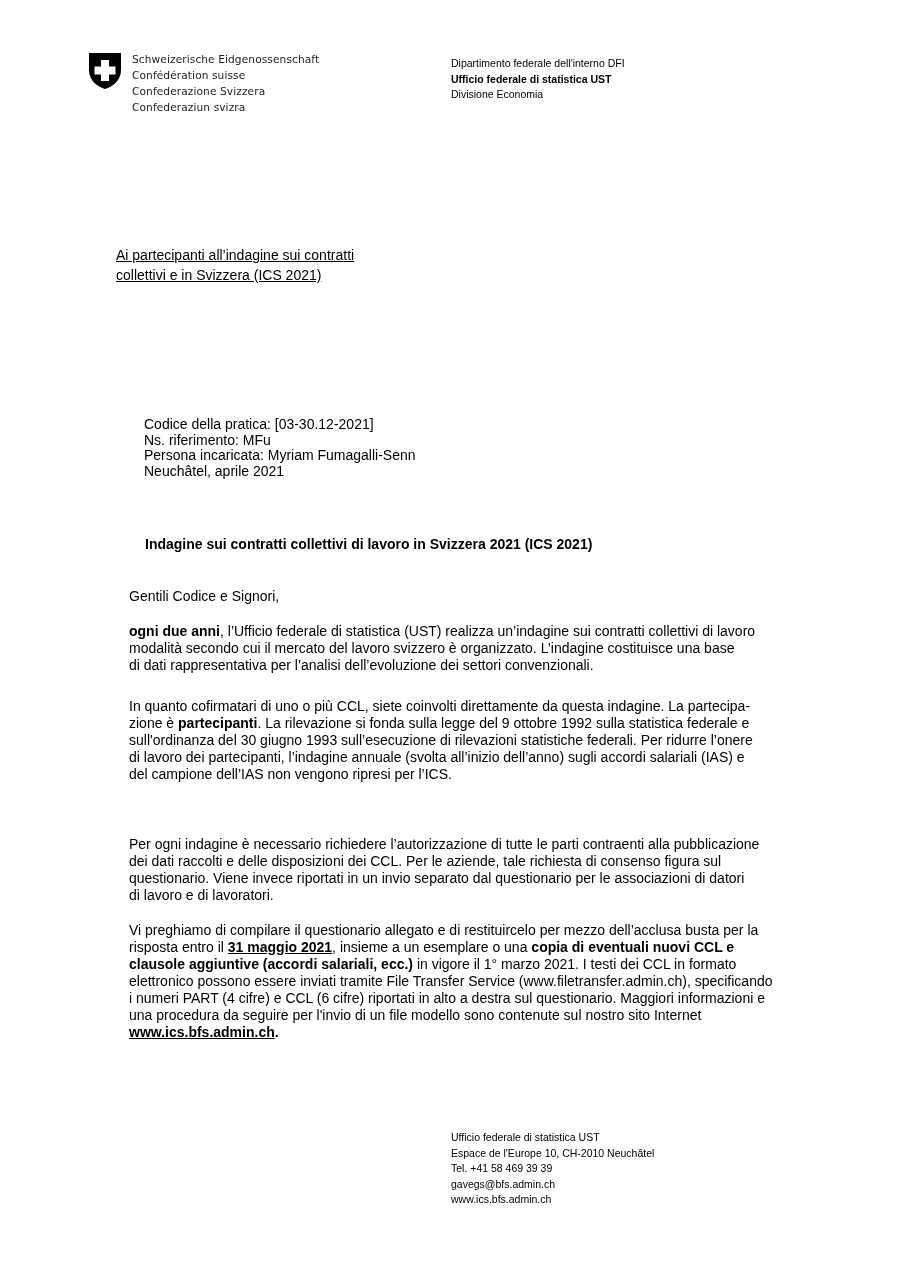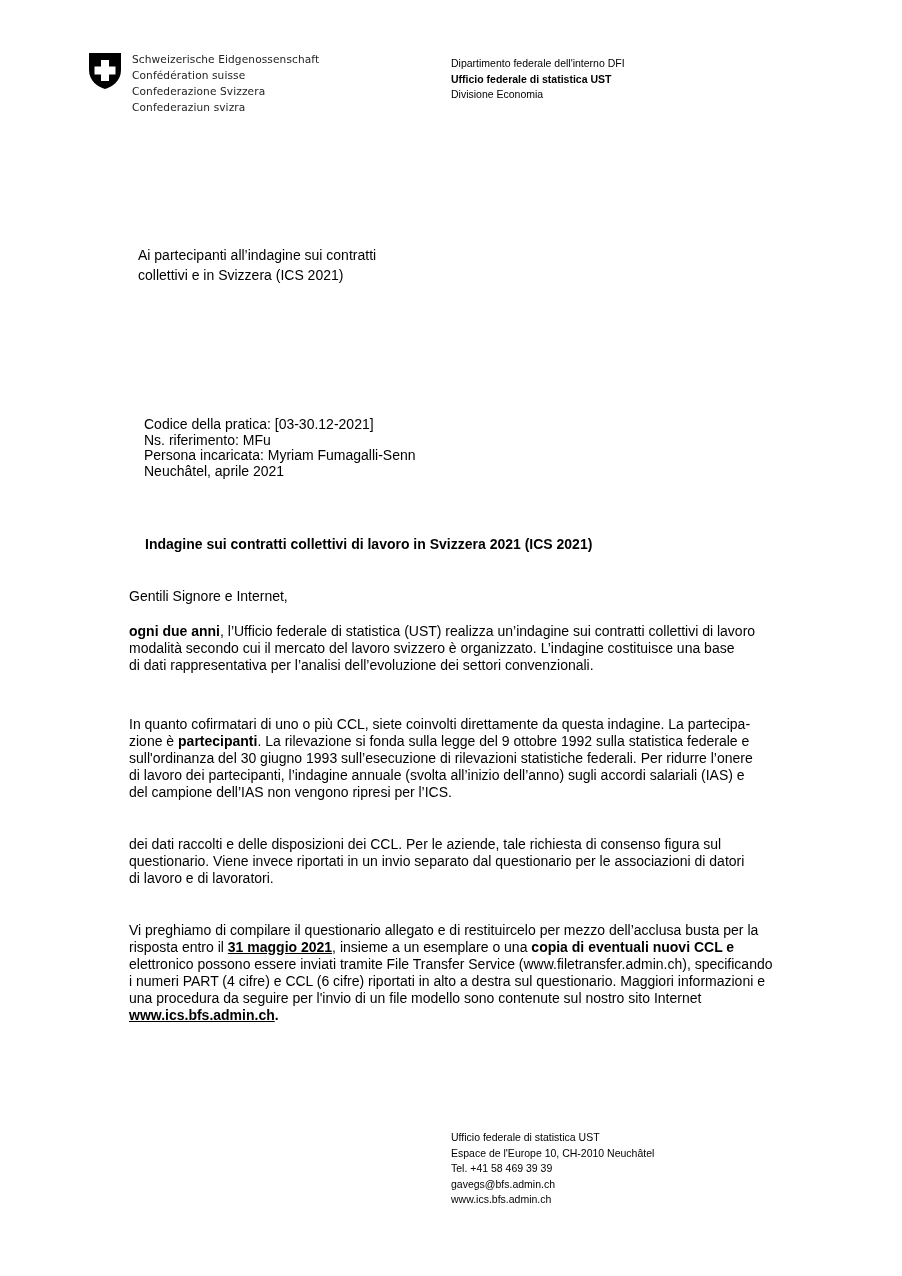"Ai partecipanti all’indagine sui" .recipient { left: 138px -> 116px; text-decoration: none -> underline }
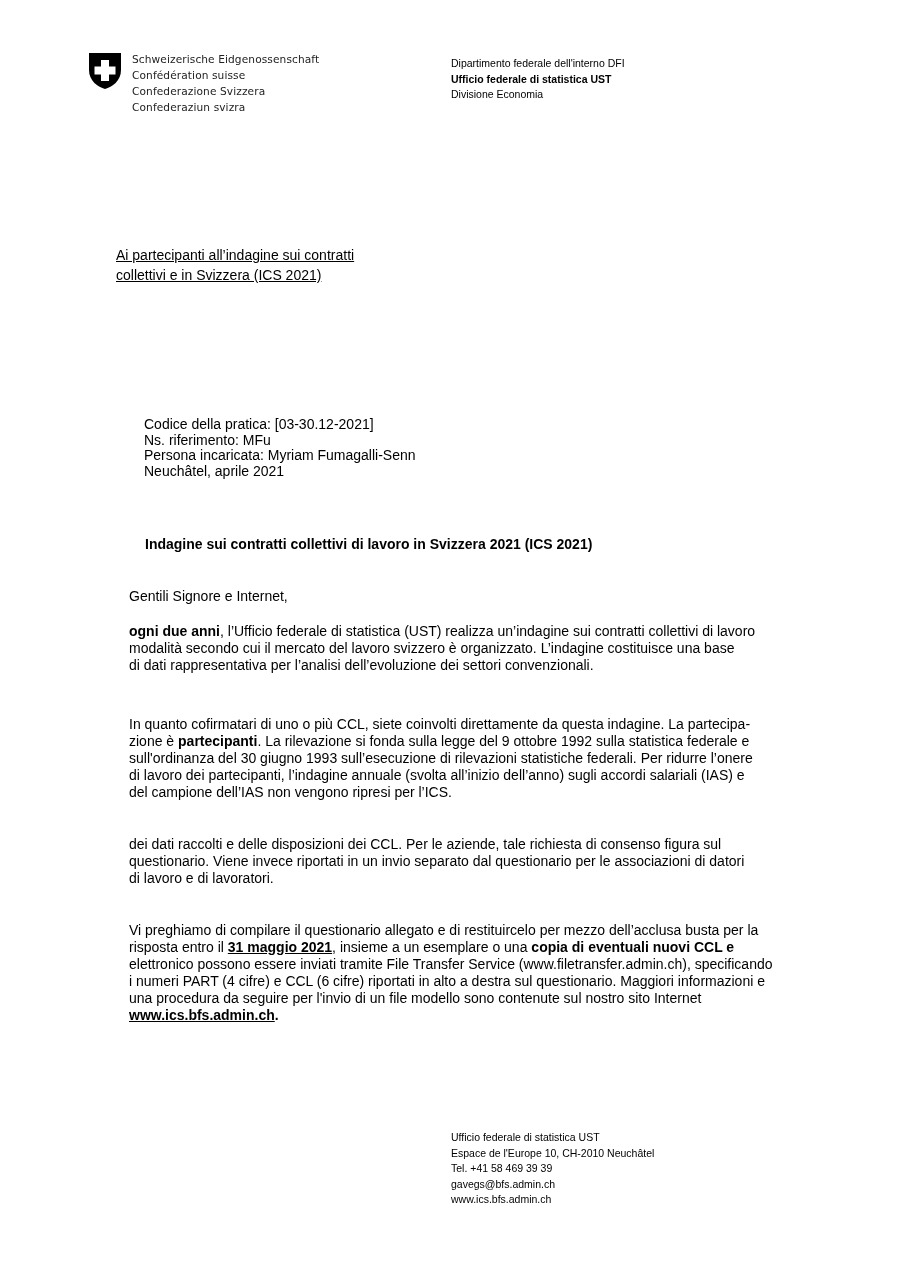"Gentili Signore e Internet," div.abs { text: Signore e Internet -> Codice e Signori }
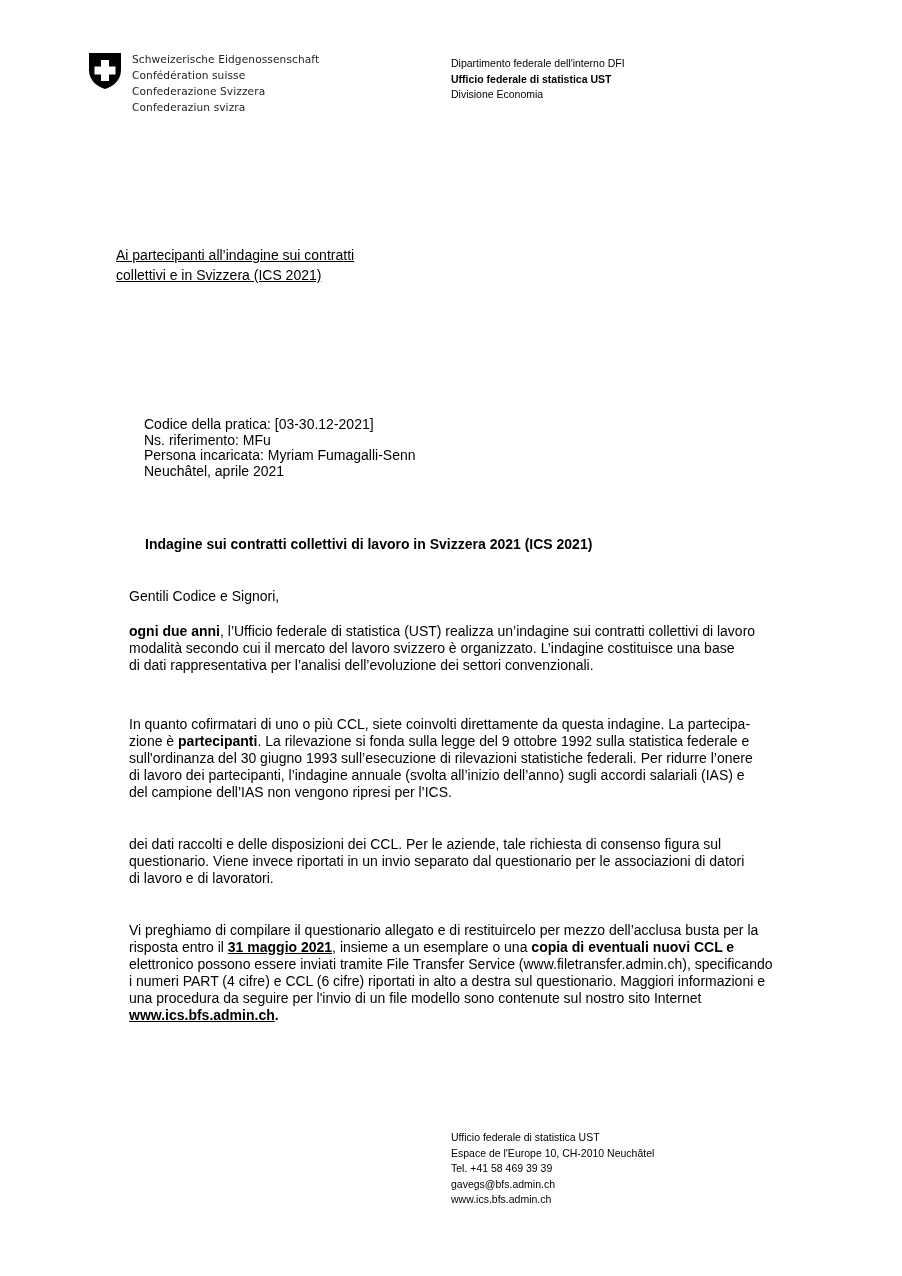"In quanto cofirmatari di uno" .p2 { top: 716px -> 698px }
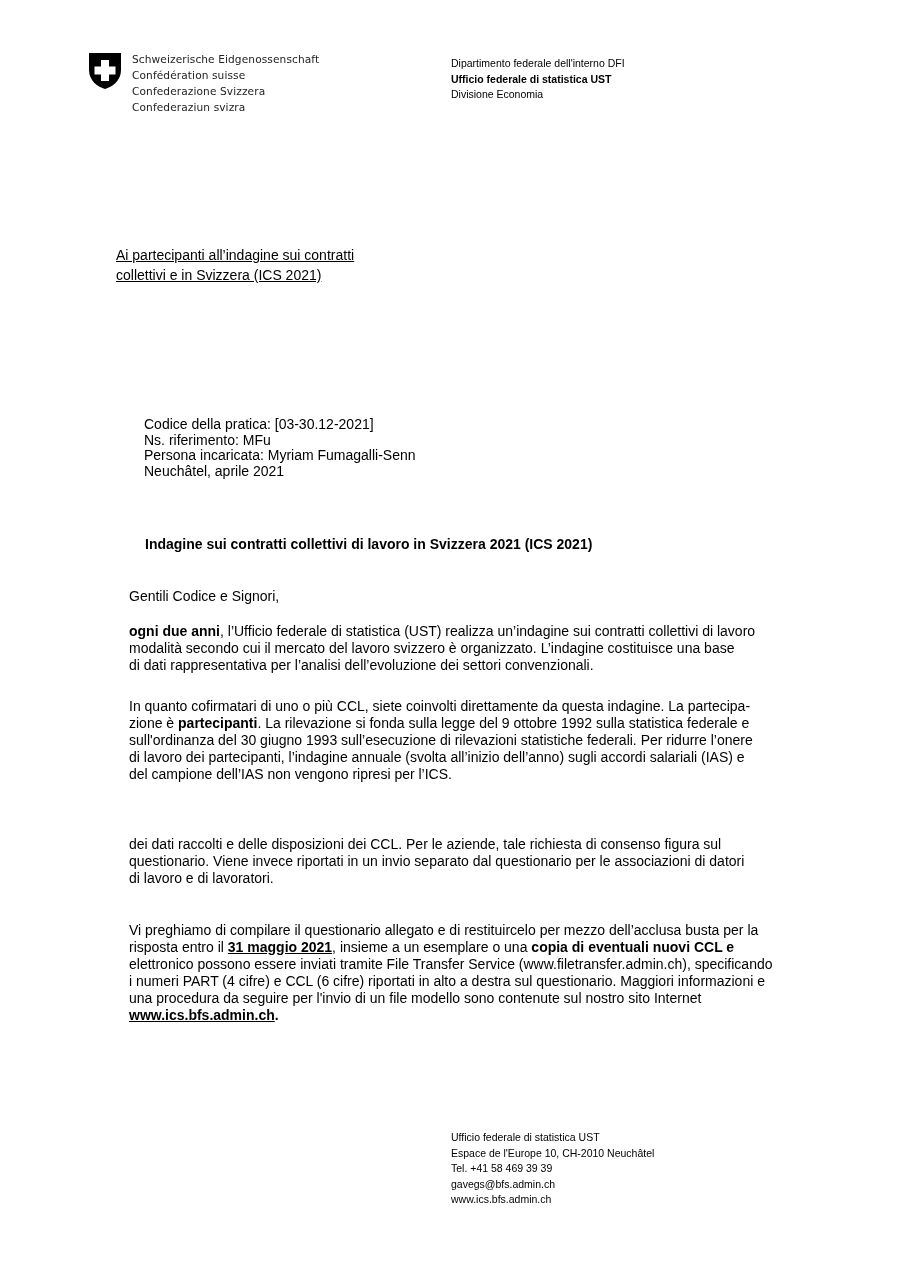"Per ogni indagine è necessario" div { html: none -> <div>Per ogni indagine è necessario richiedere l’autorizzazione di tutte le parti contraenti alla pubblicazione</div> }
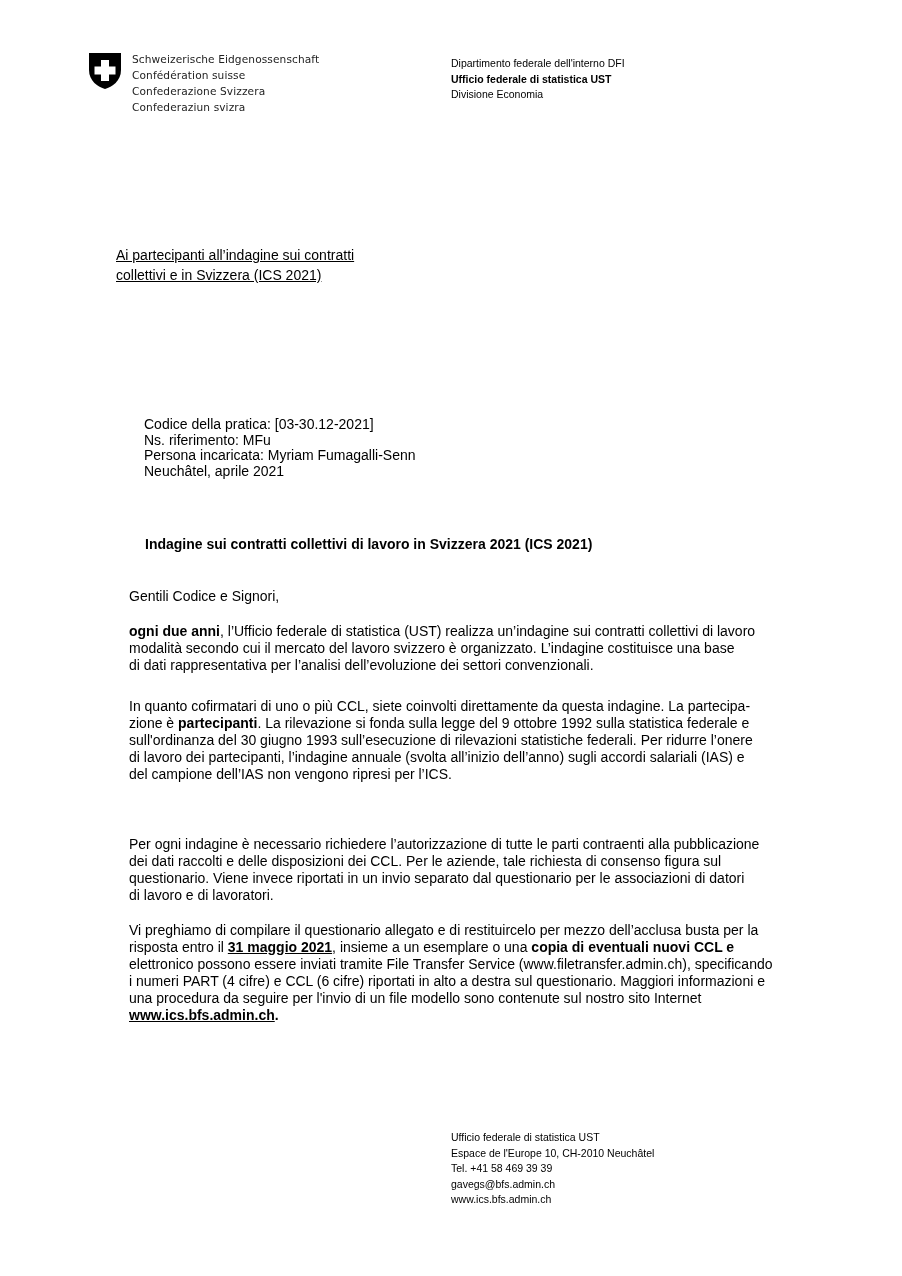"clausole aggiuntive (accordi salariali," div { html: none -> <div><b>clausole aggiuntive (accordi salariali, ecc.)</b><span> in vigore il 1° marzo 2021. I testi dei CCL in formato</span></div> }
